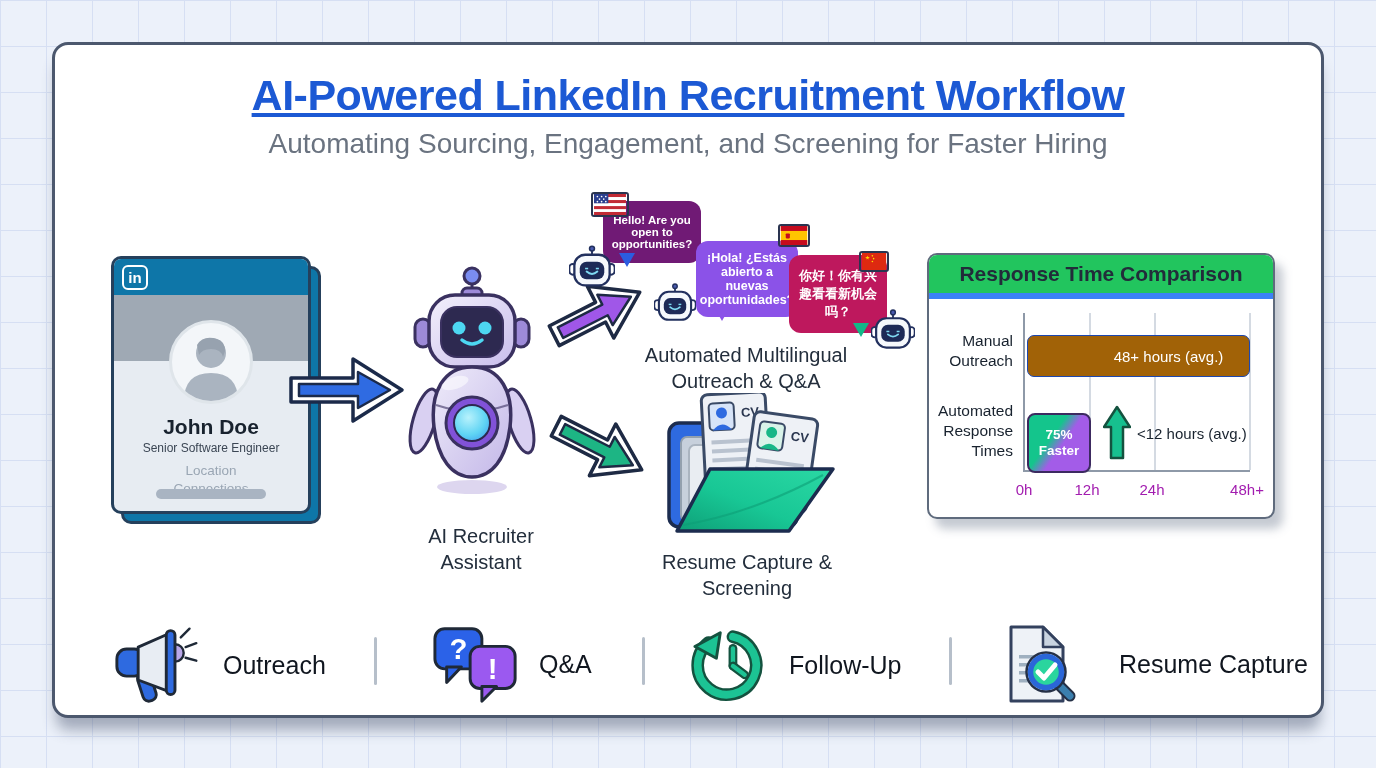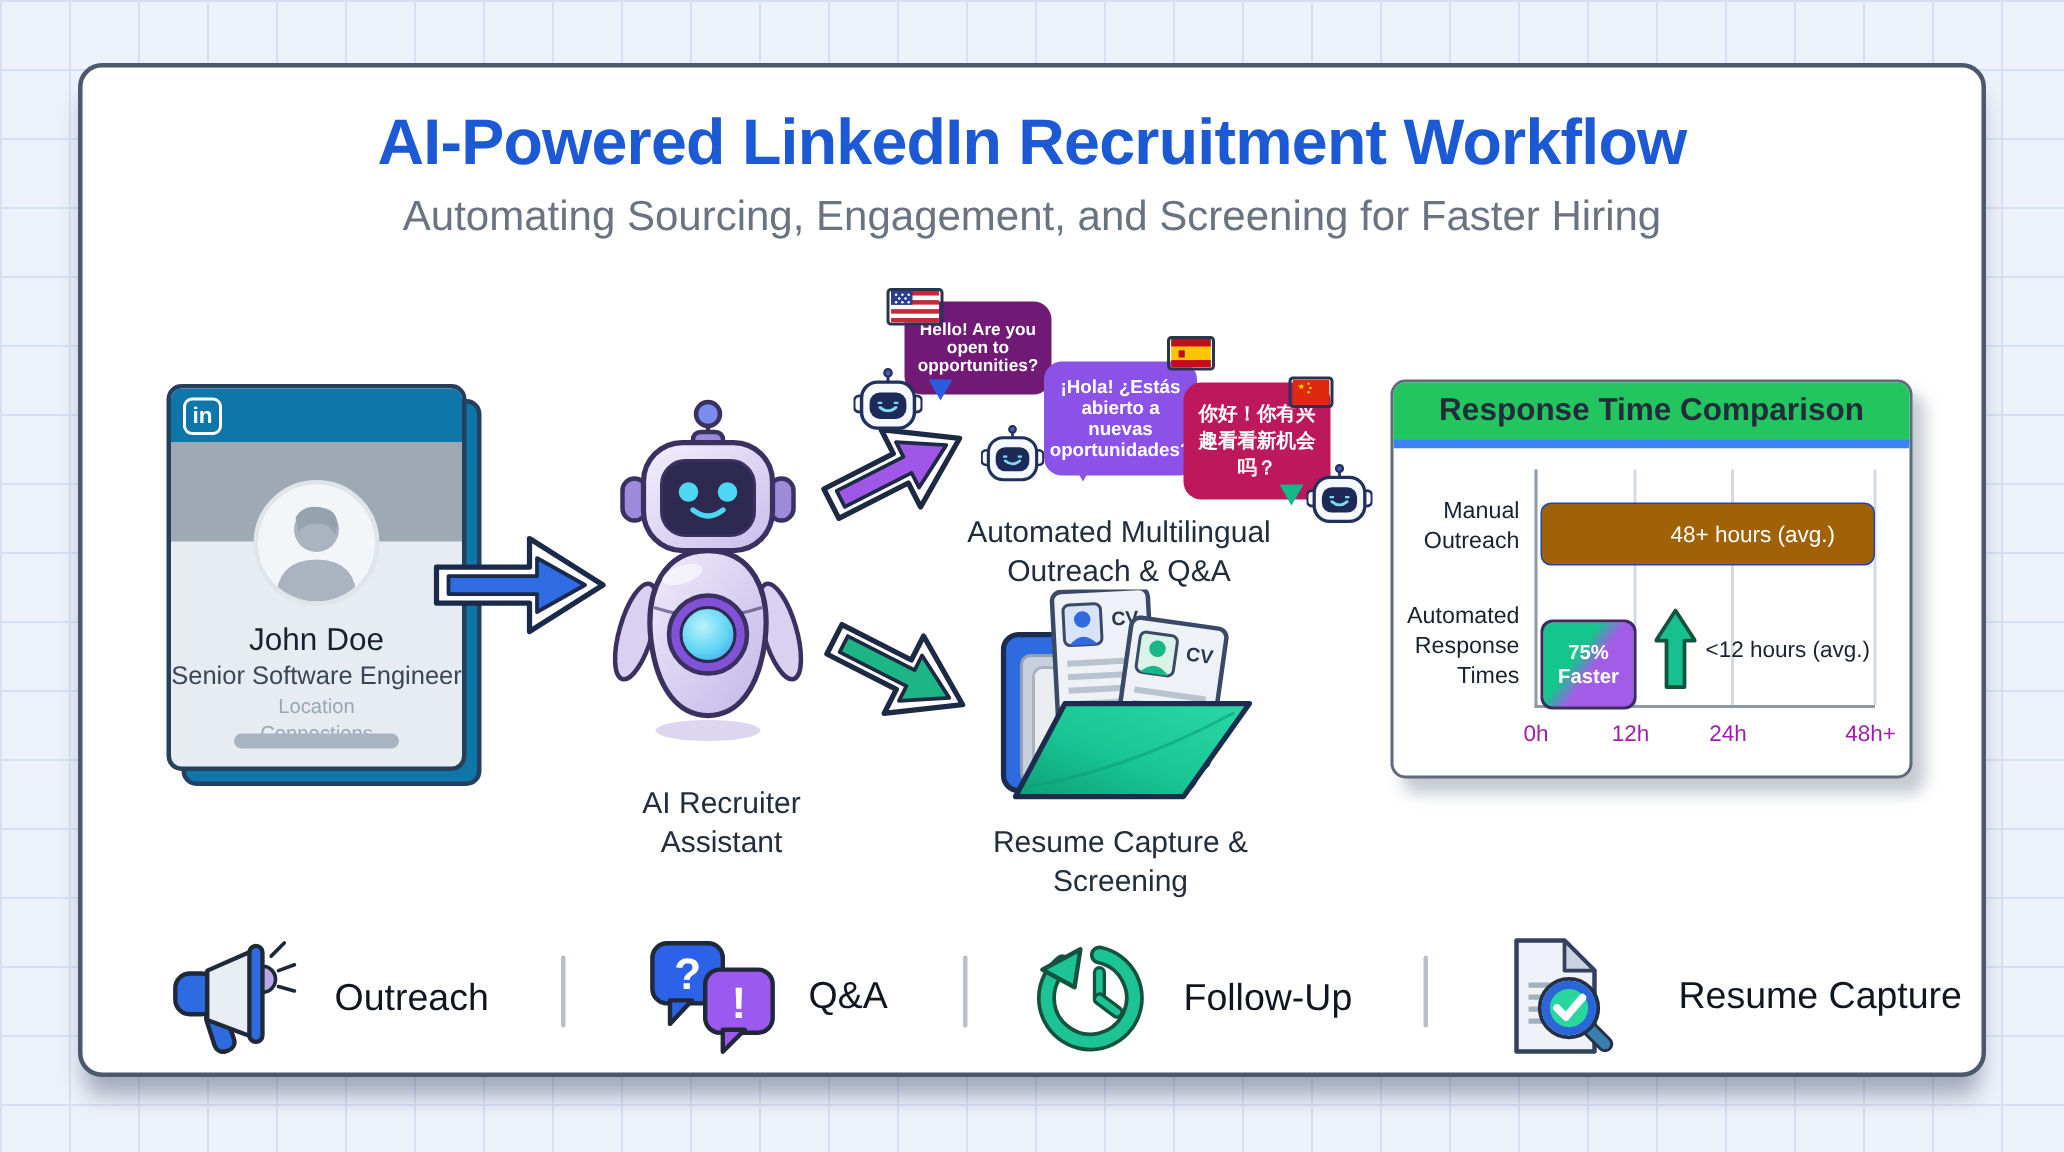"AI-Powered LinkedIn Recruitment Workflow" .title { text-decoration: none -> underline }
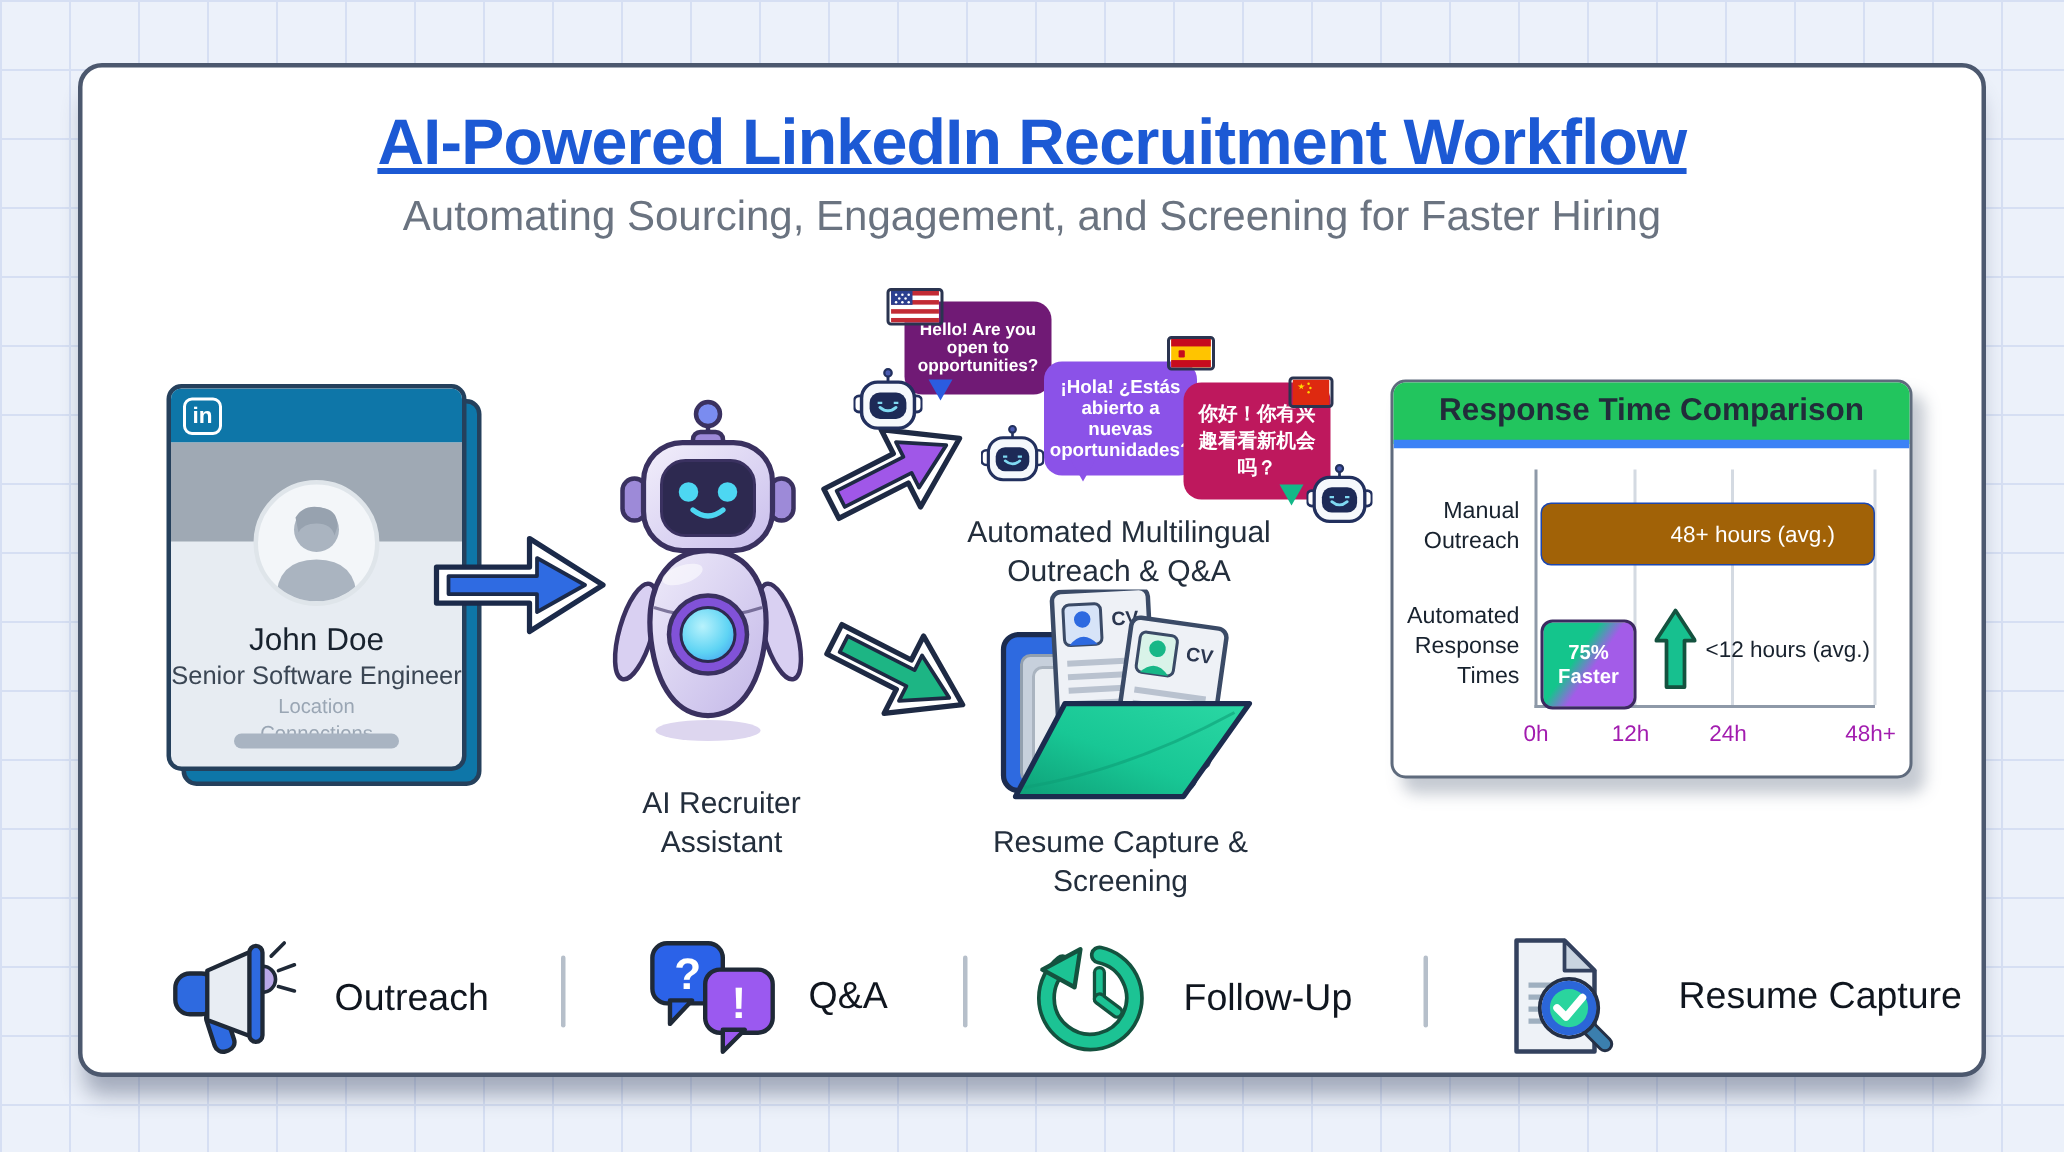"John Doe" .profile-name { font-weight: 400 -> 700 }
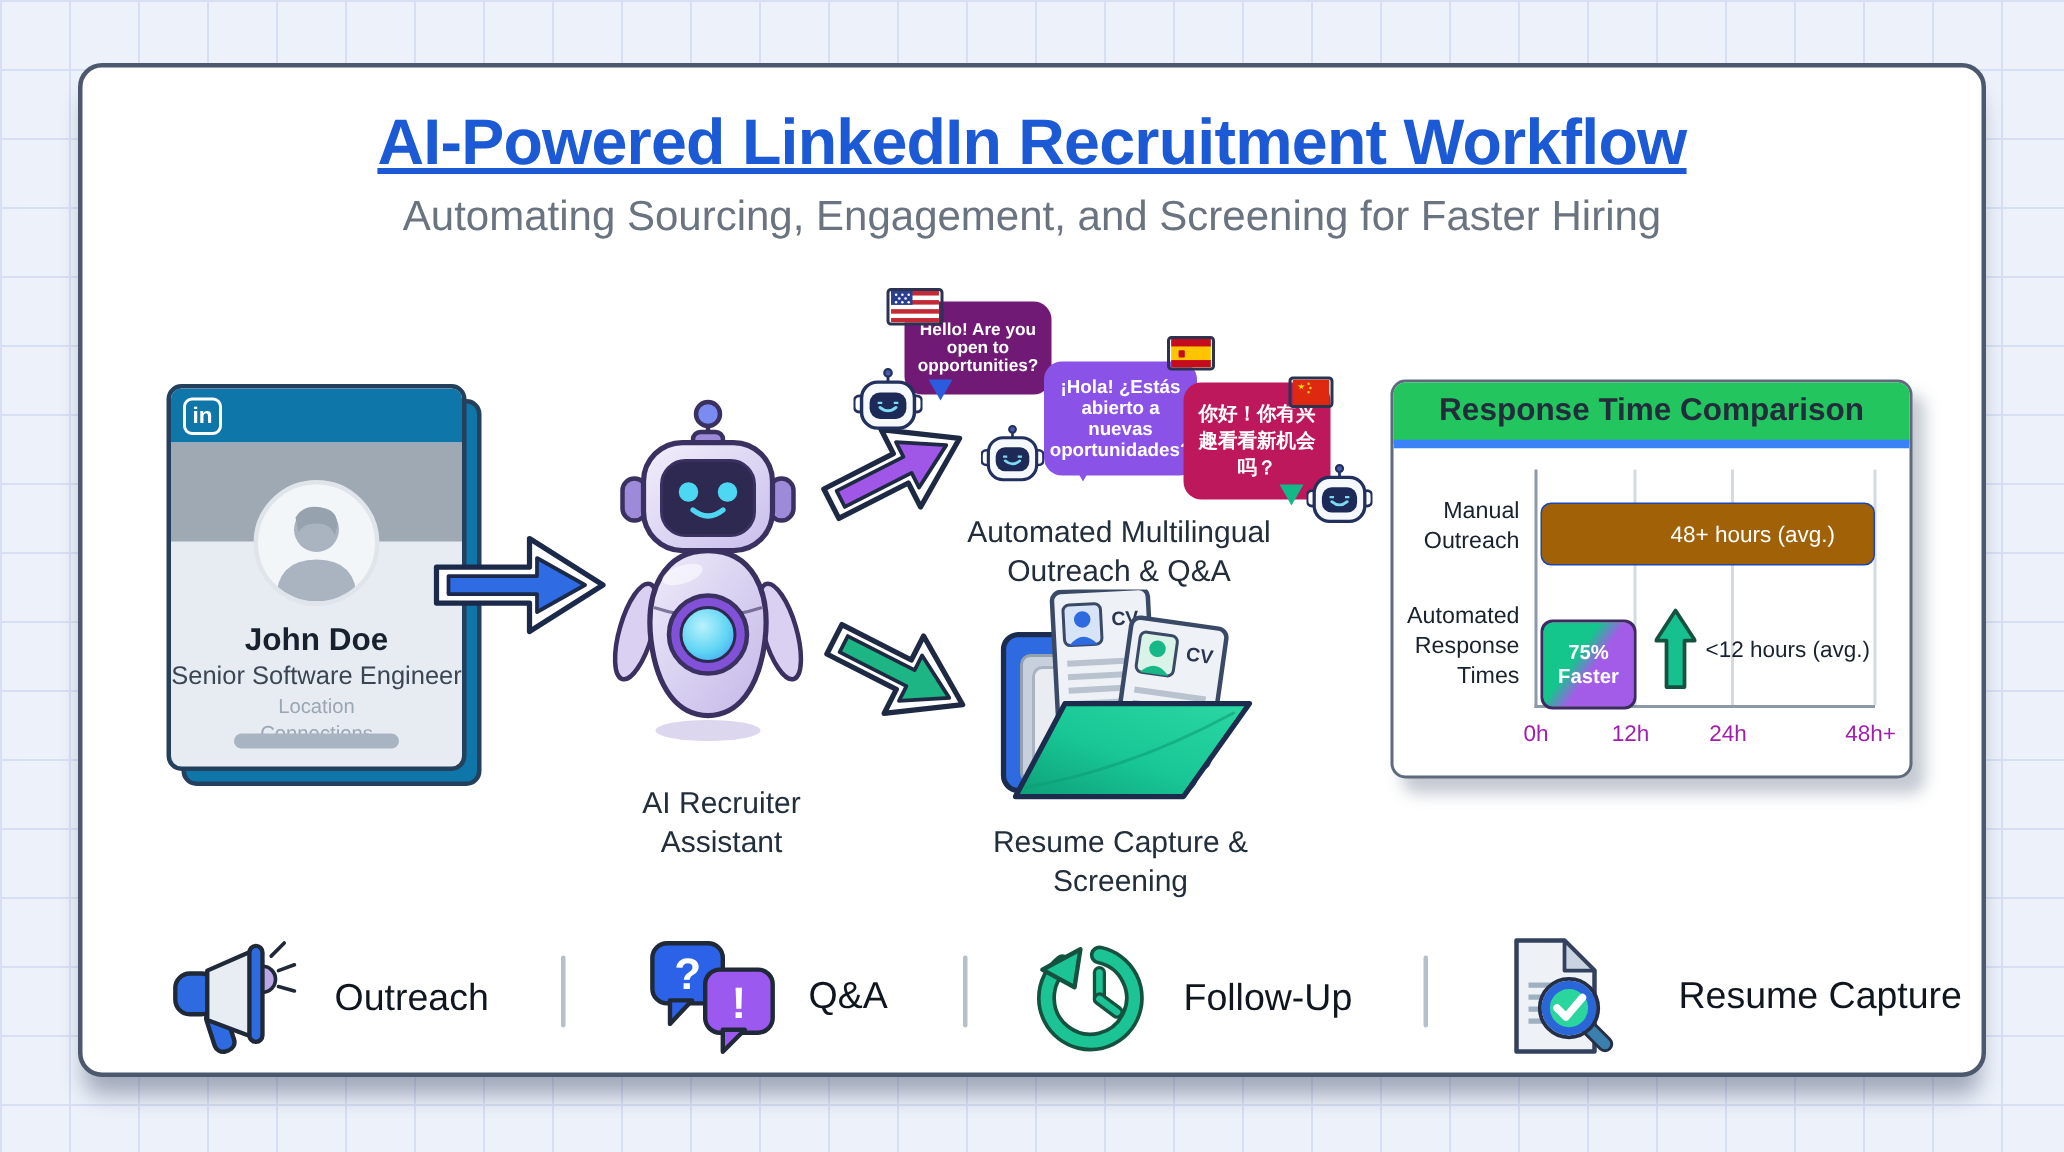"Senior Software Engineer" .profile-job { font-size: 17px -> 12px }
